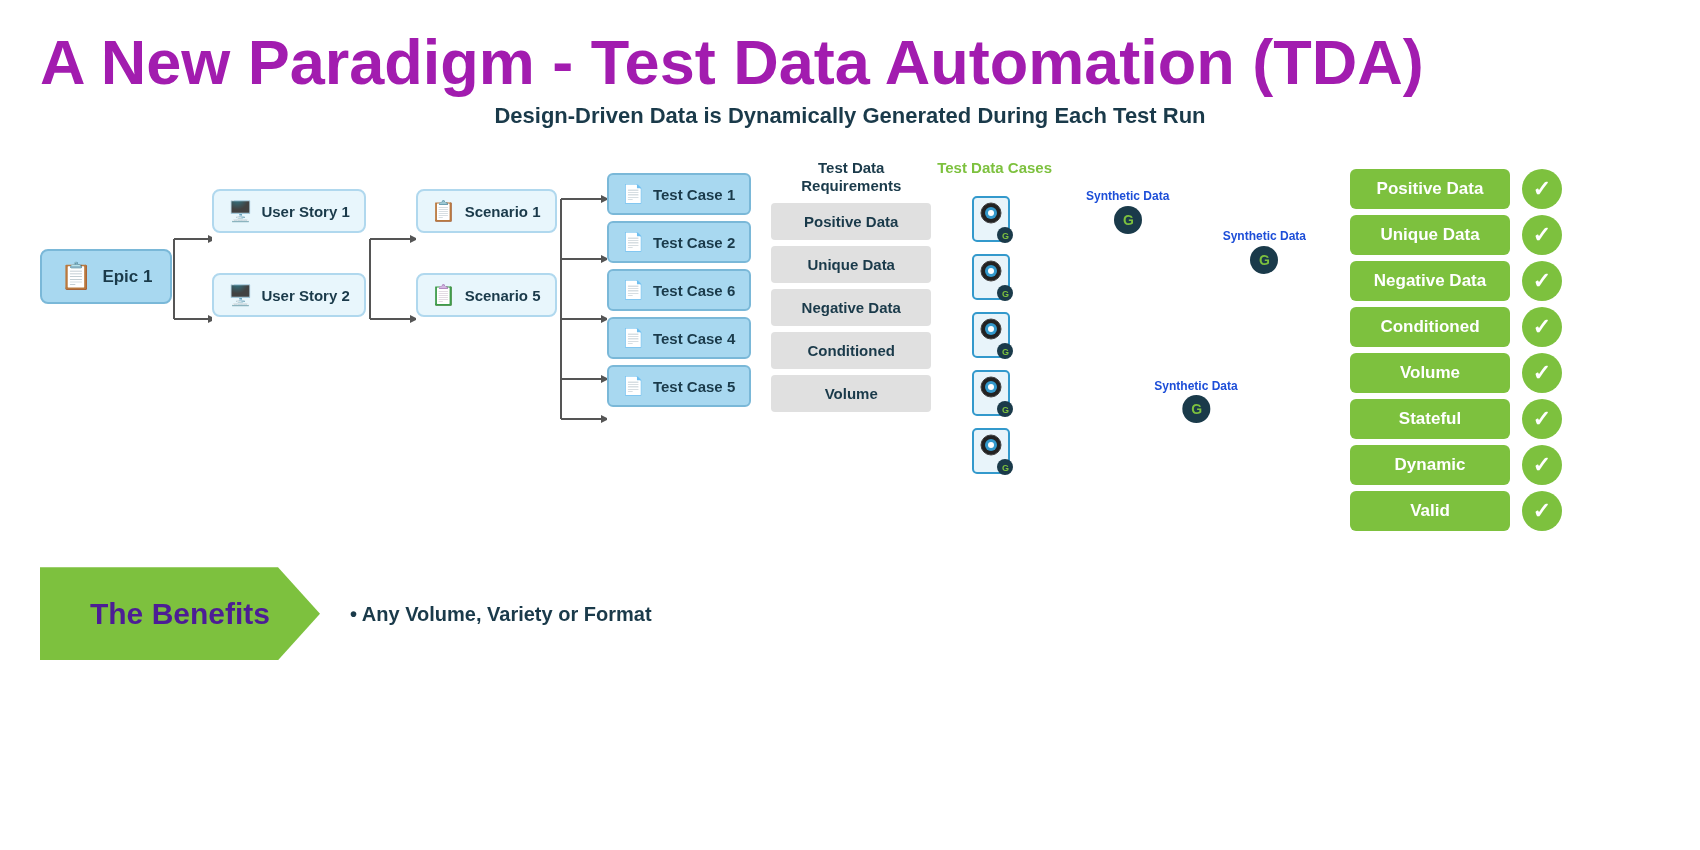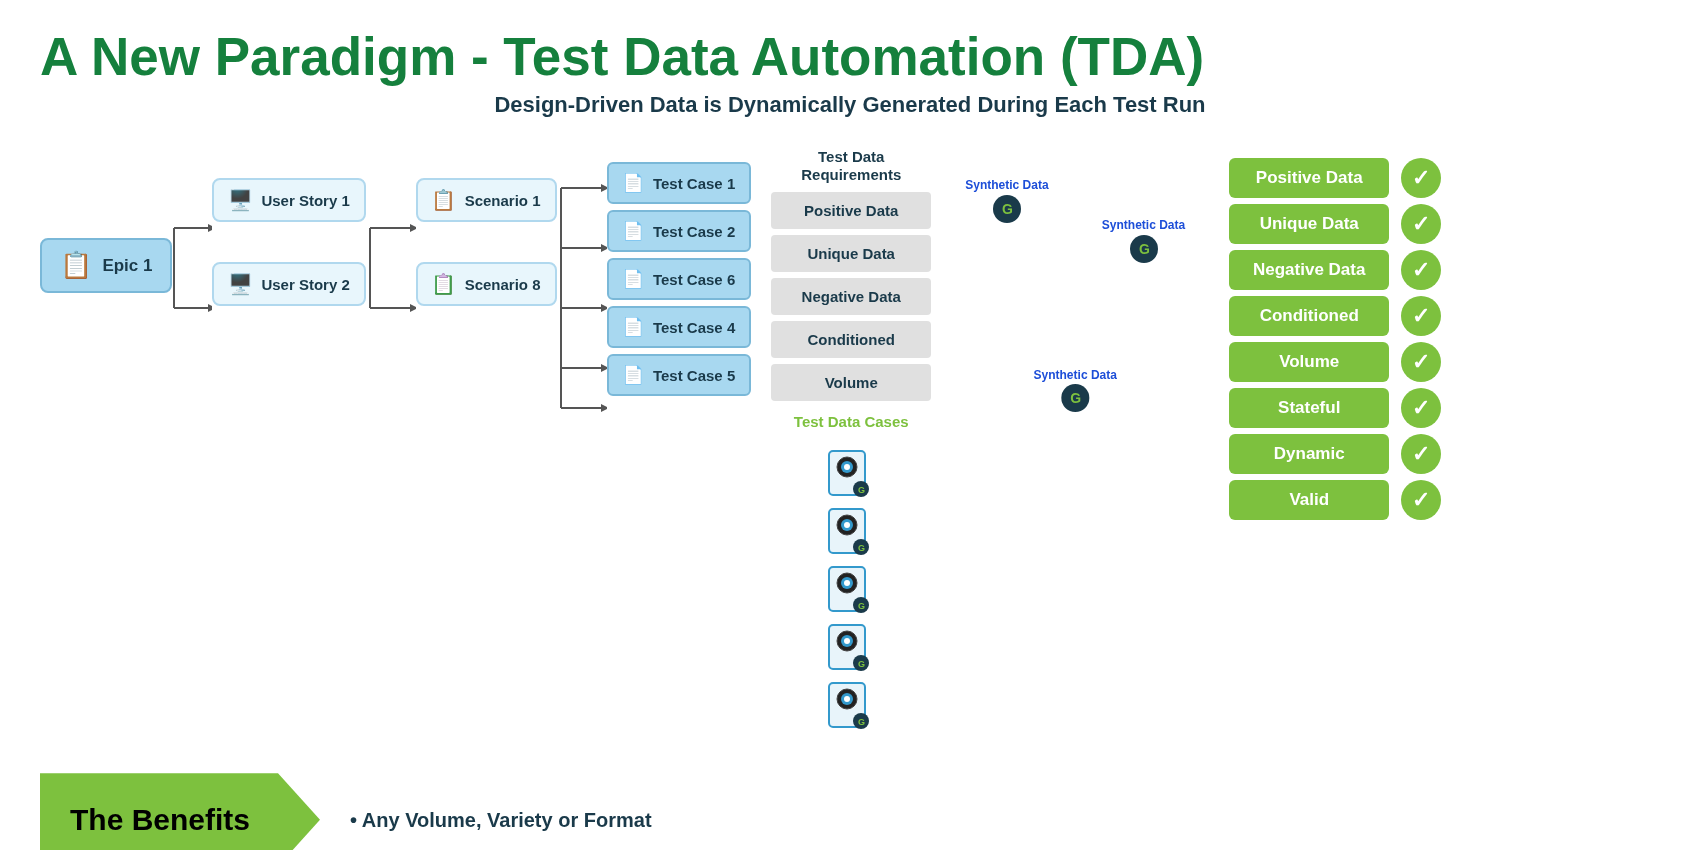"A New Paradigm - Test" .main-title { color: #15803d -> #a21caf; font-size: 53px -> 63px }
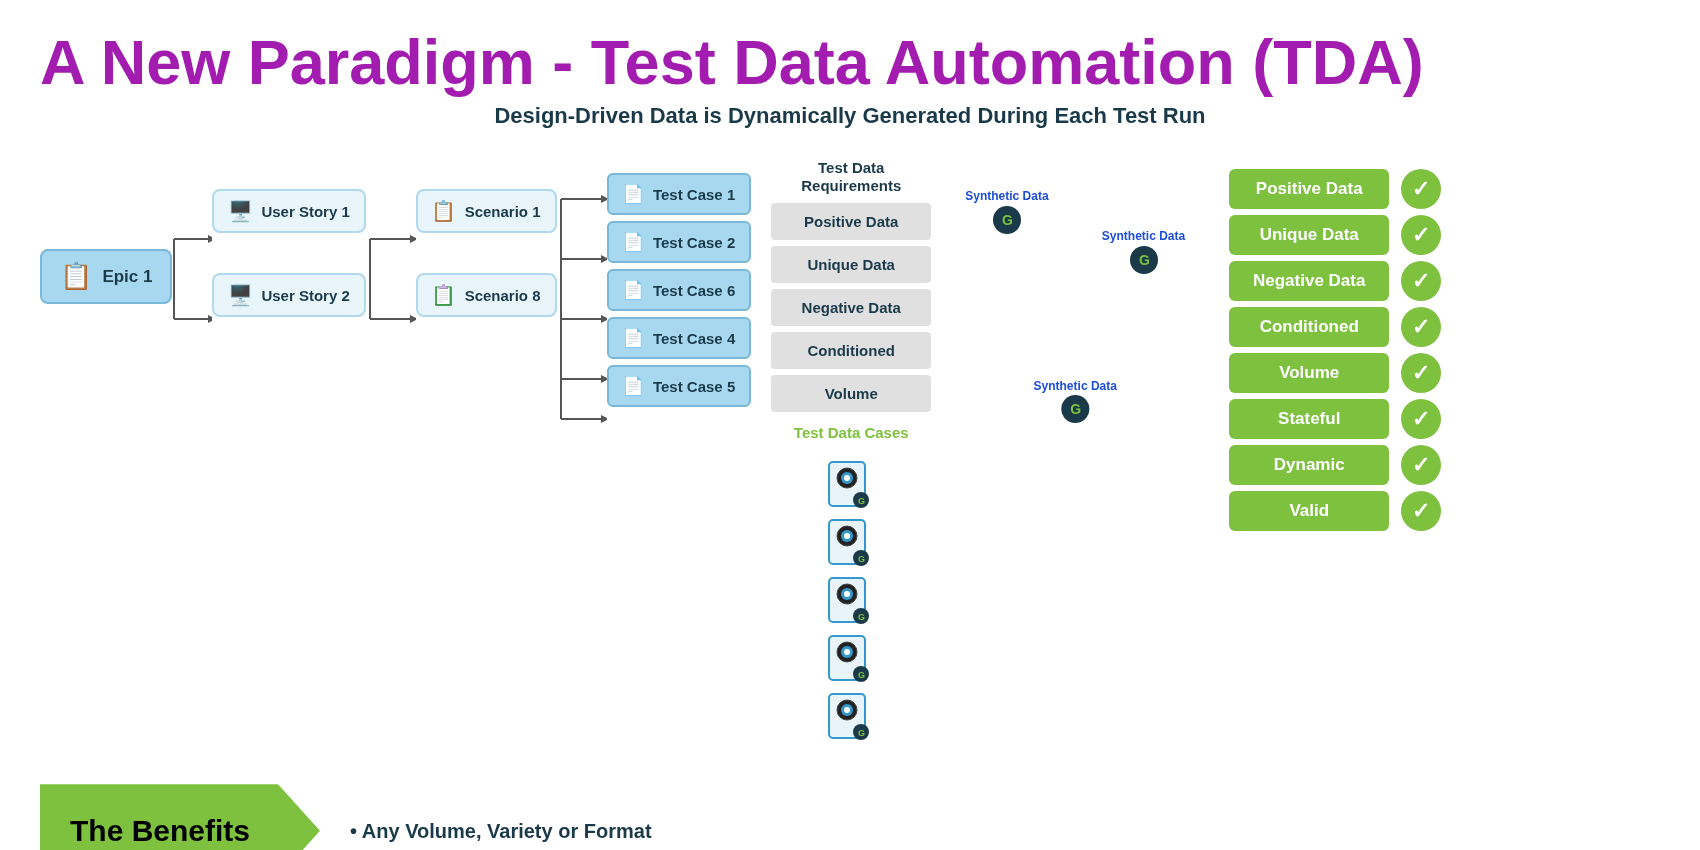"Test Data" div { flex-direction: column -> row }
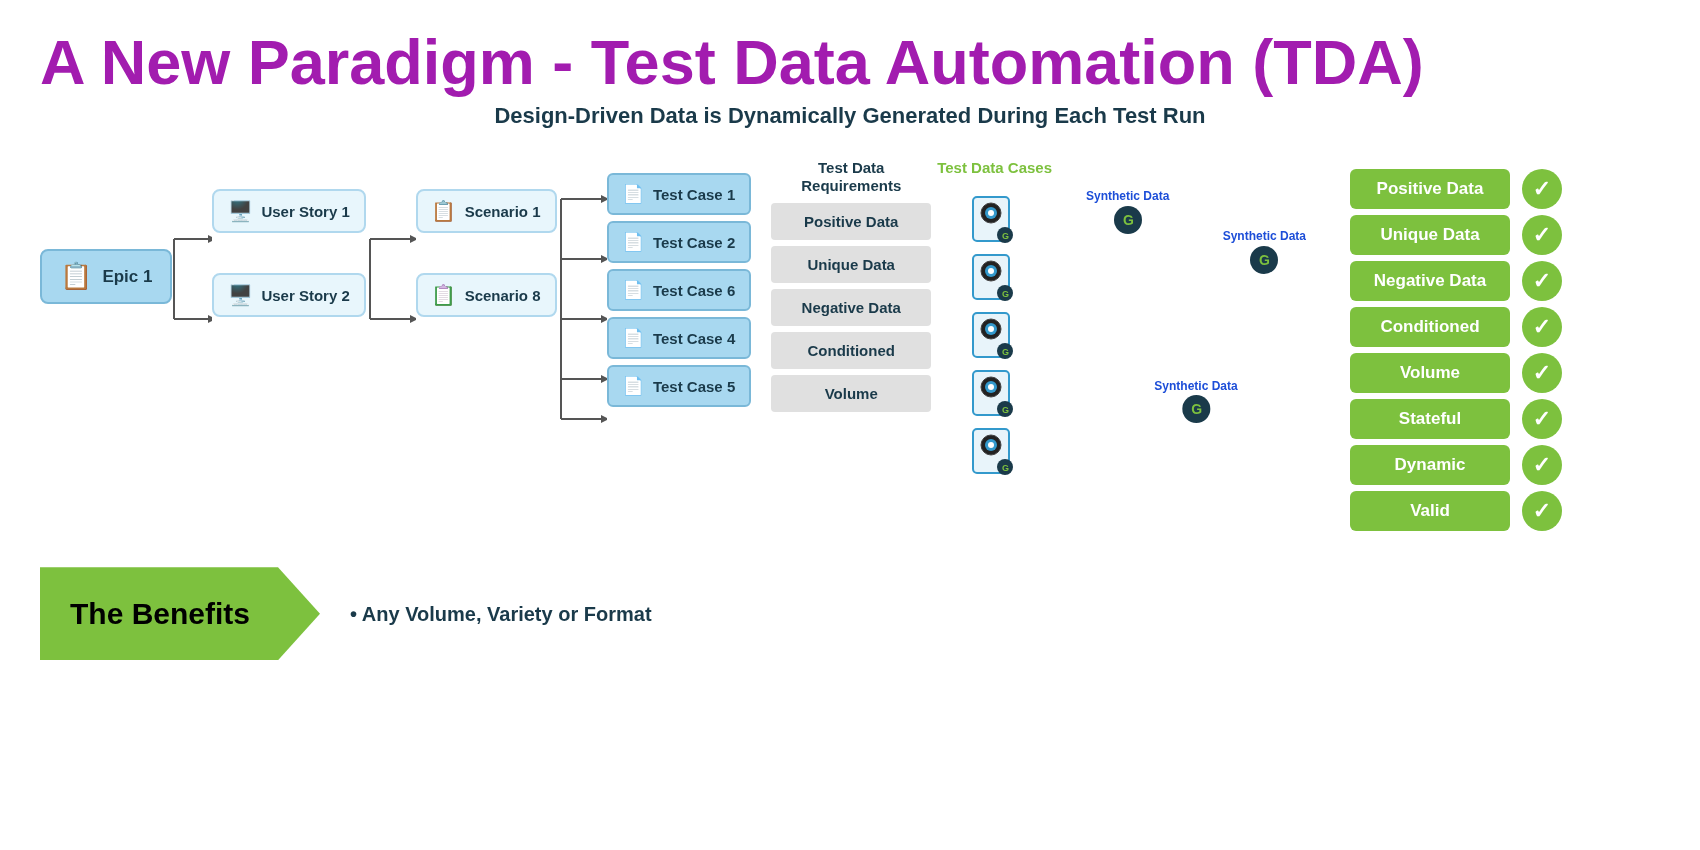"Scenario 8" span { text: 8 -> 5 }
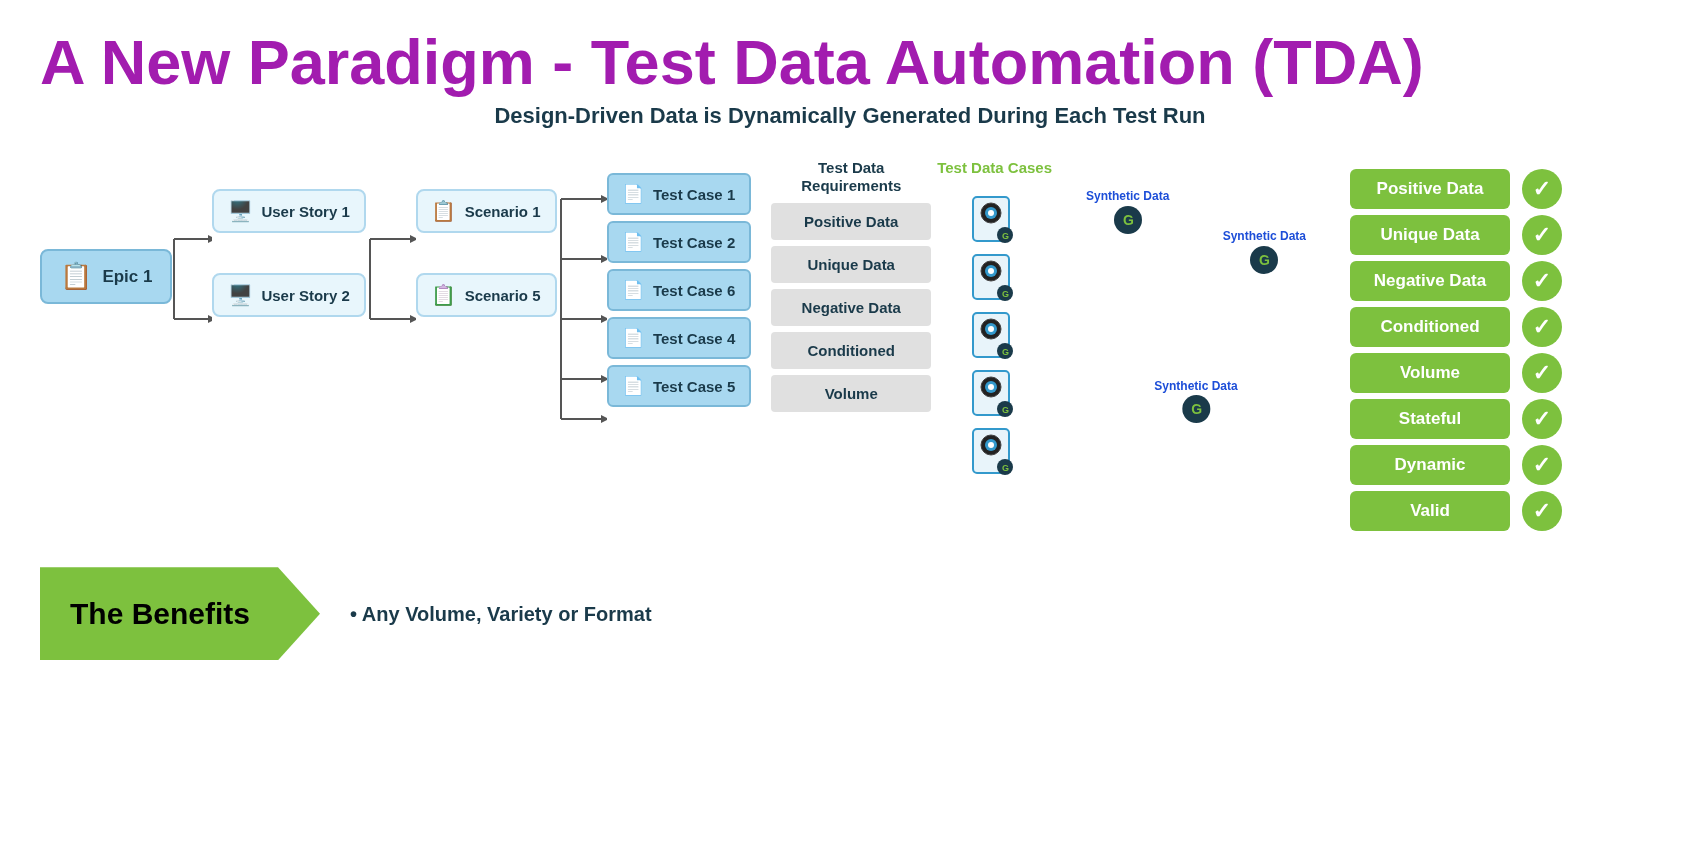"The Benefits" .arrow-shape { color: #000000 -> #4c1d95; text-align: left -> right }
